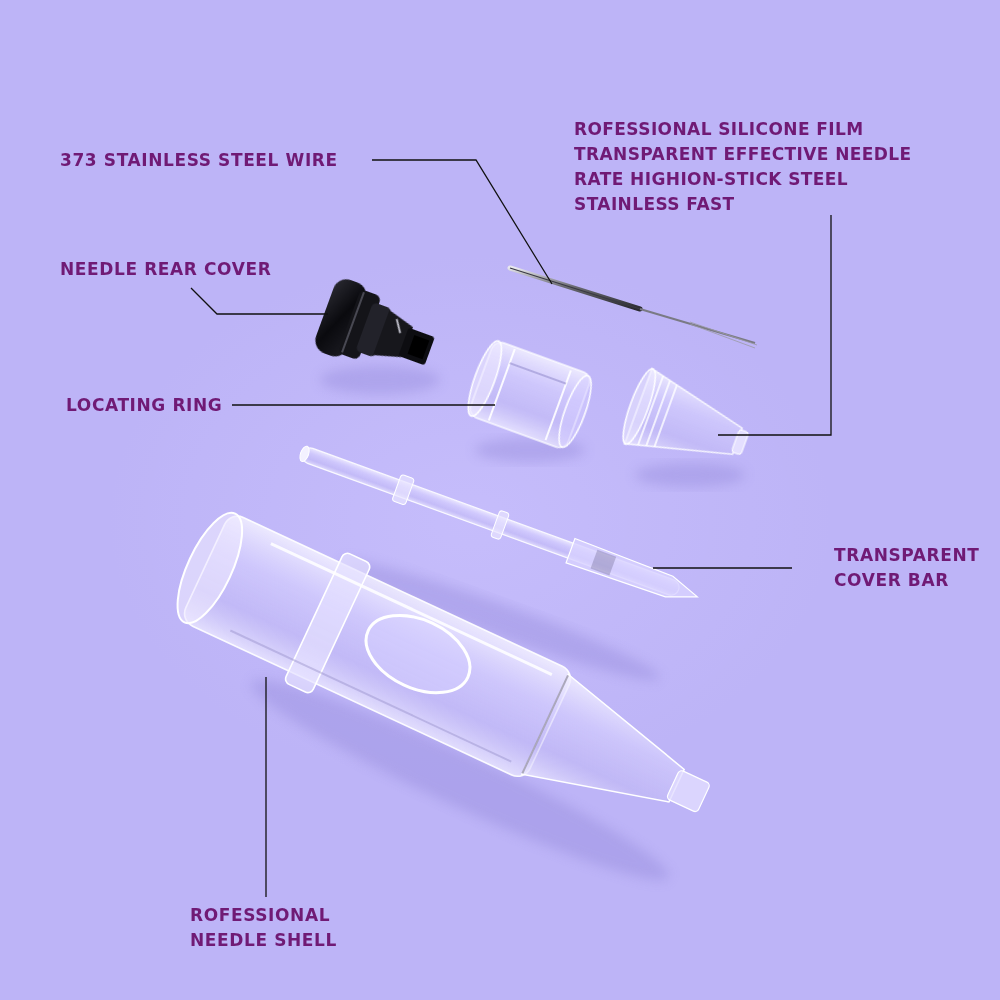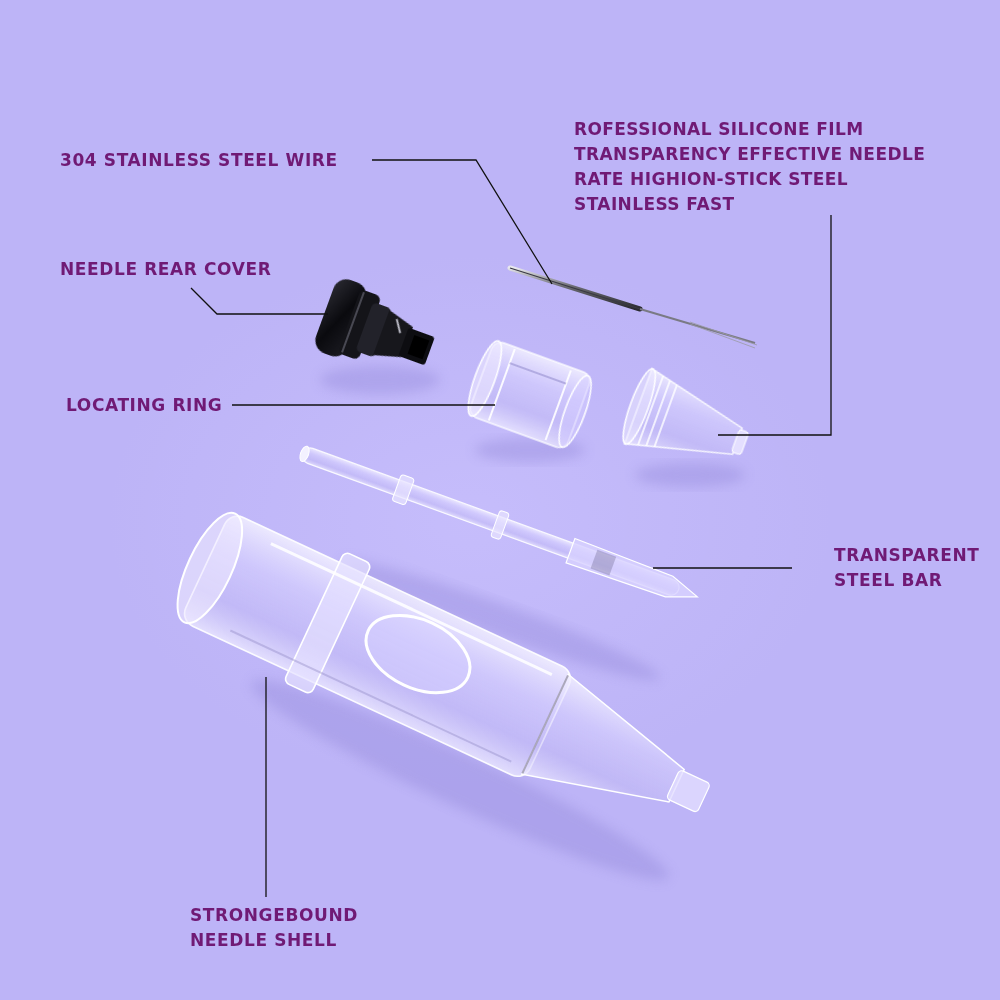"304 STAINLESS STEEL WIRE" span { text: 304 -> 373 }
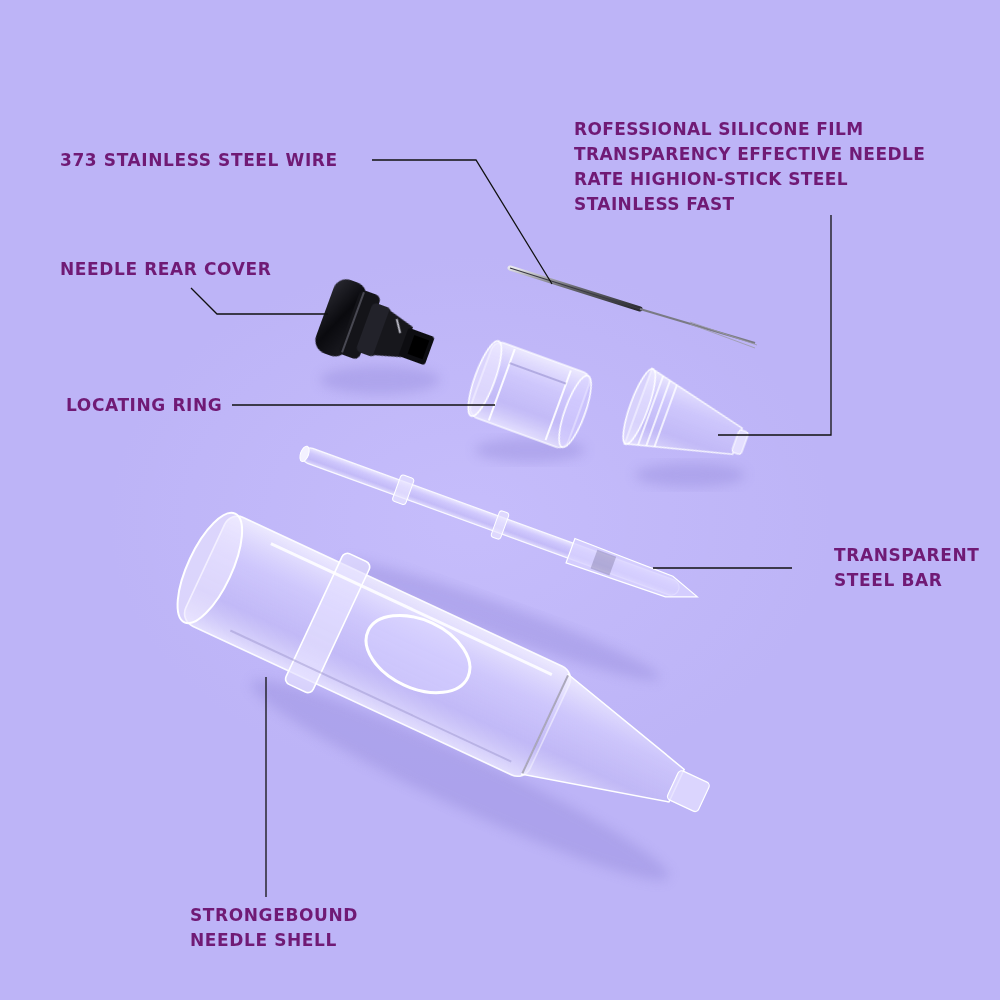"TRANSPARENCY EFFECTIVE NEEDLE" span { text: TRANSPARENCY -> TRANSPARENT }
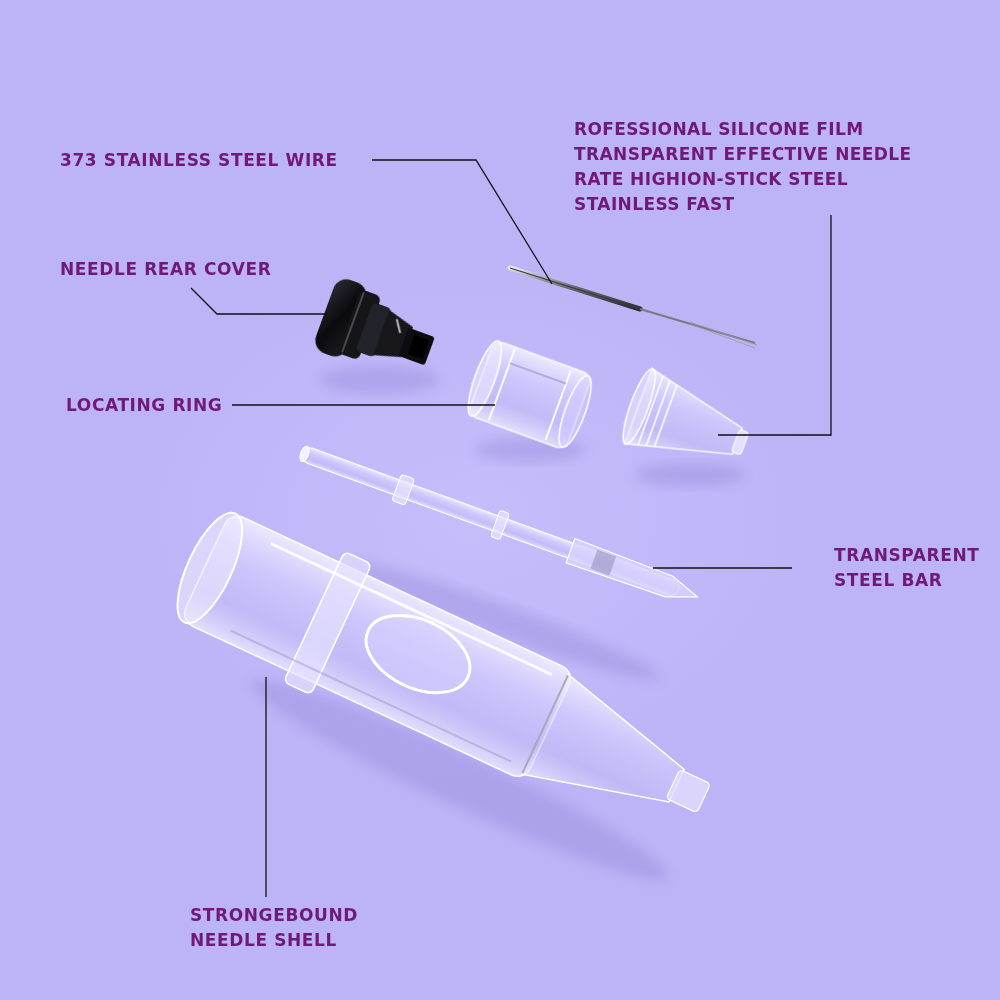"STEEL BAR" span { text: STEEL -> COVER }
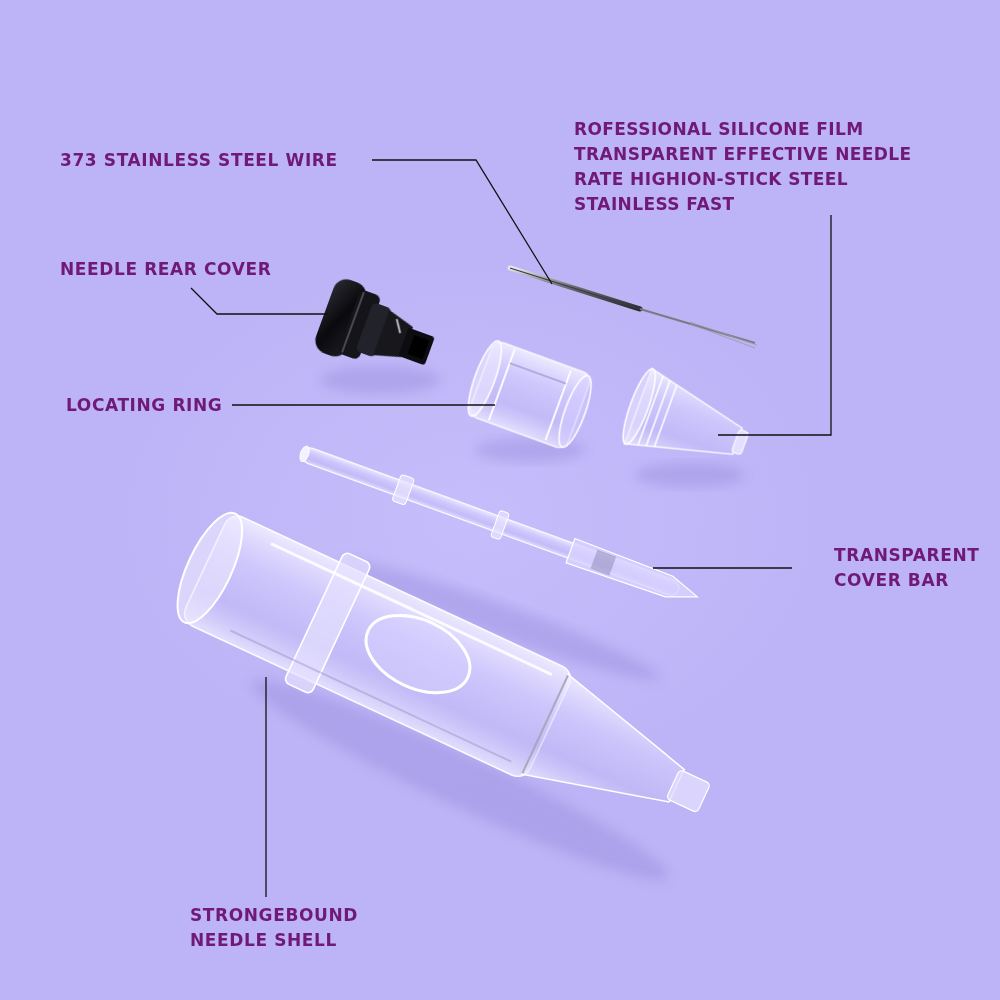"STRONGEBOUND" span { text: STRONGEBOUND -> ROFESSIONAL }
